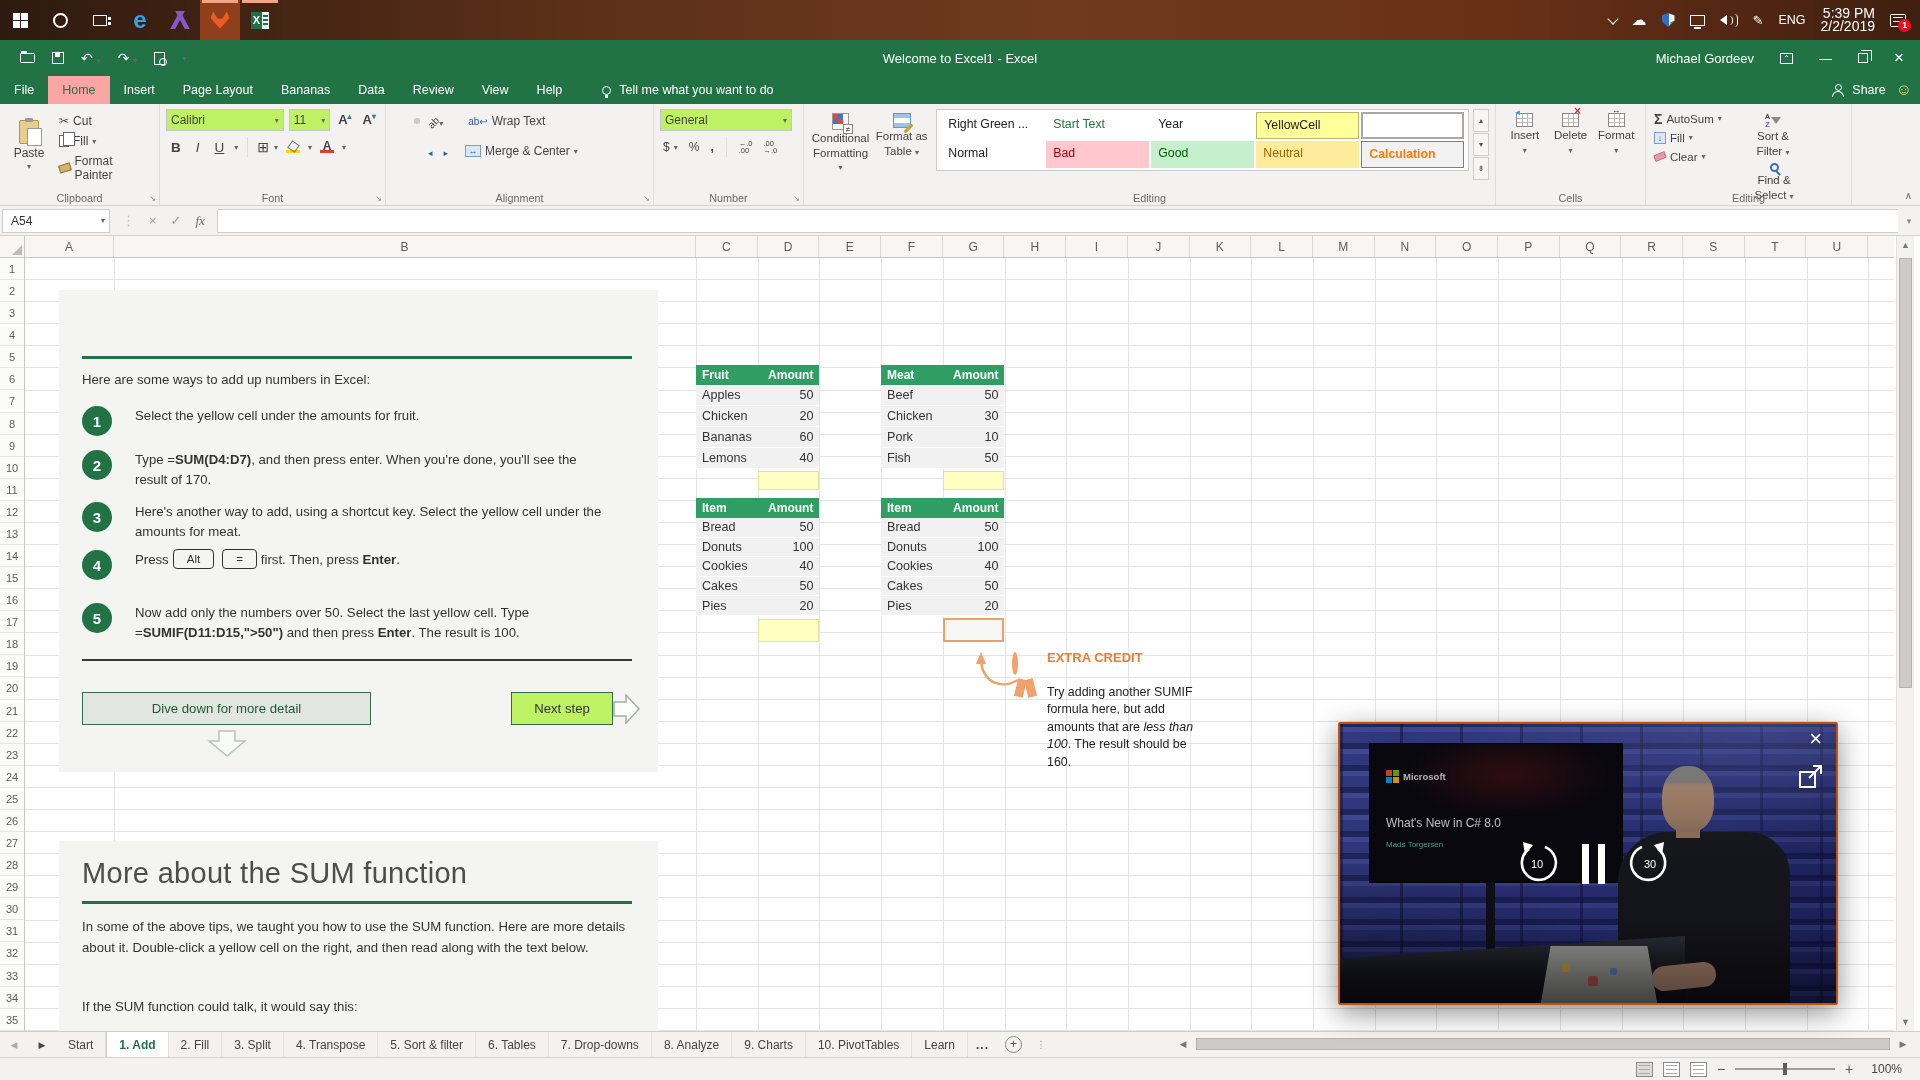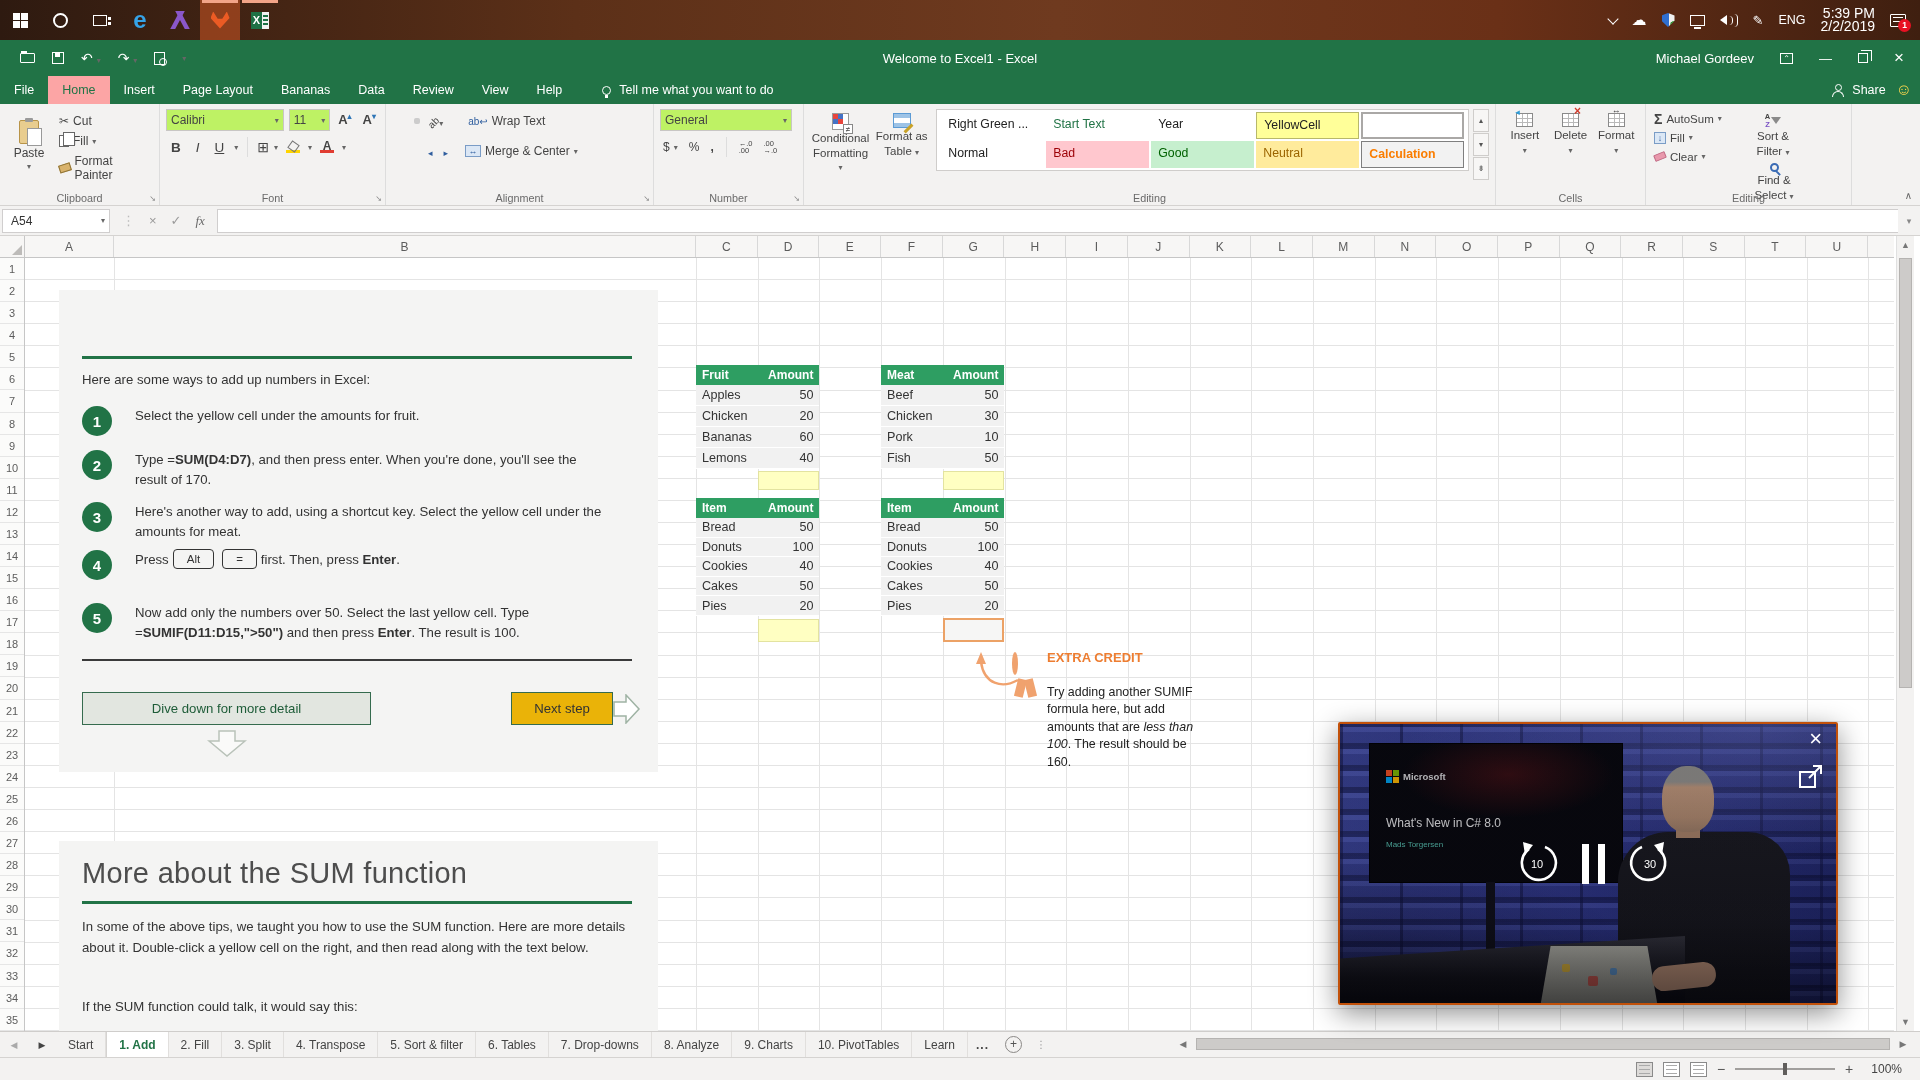"Next step" #next-btn { background: #eab308 -> #bef264 }
